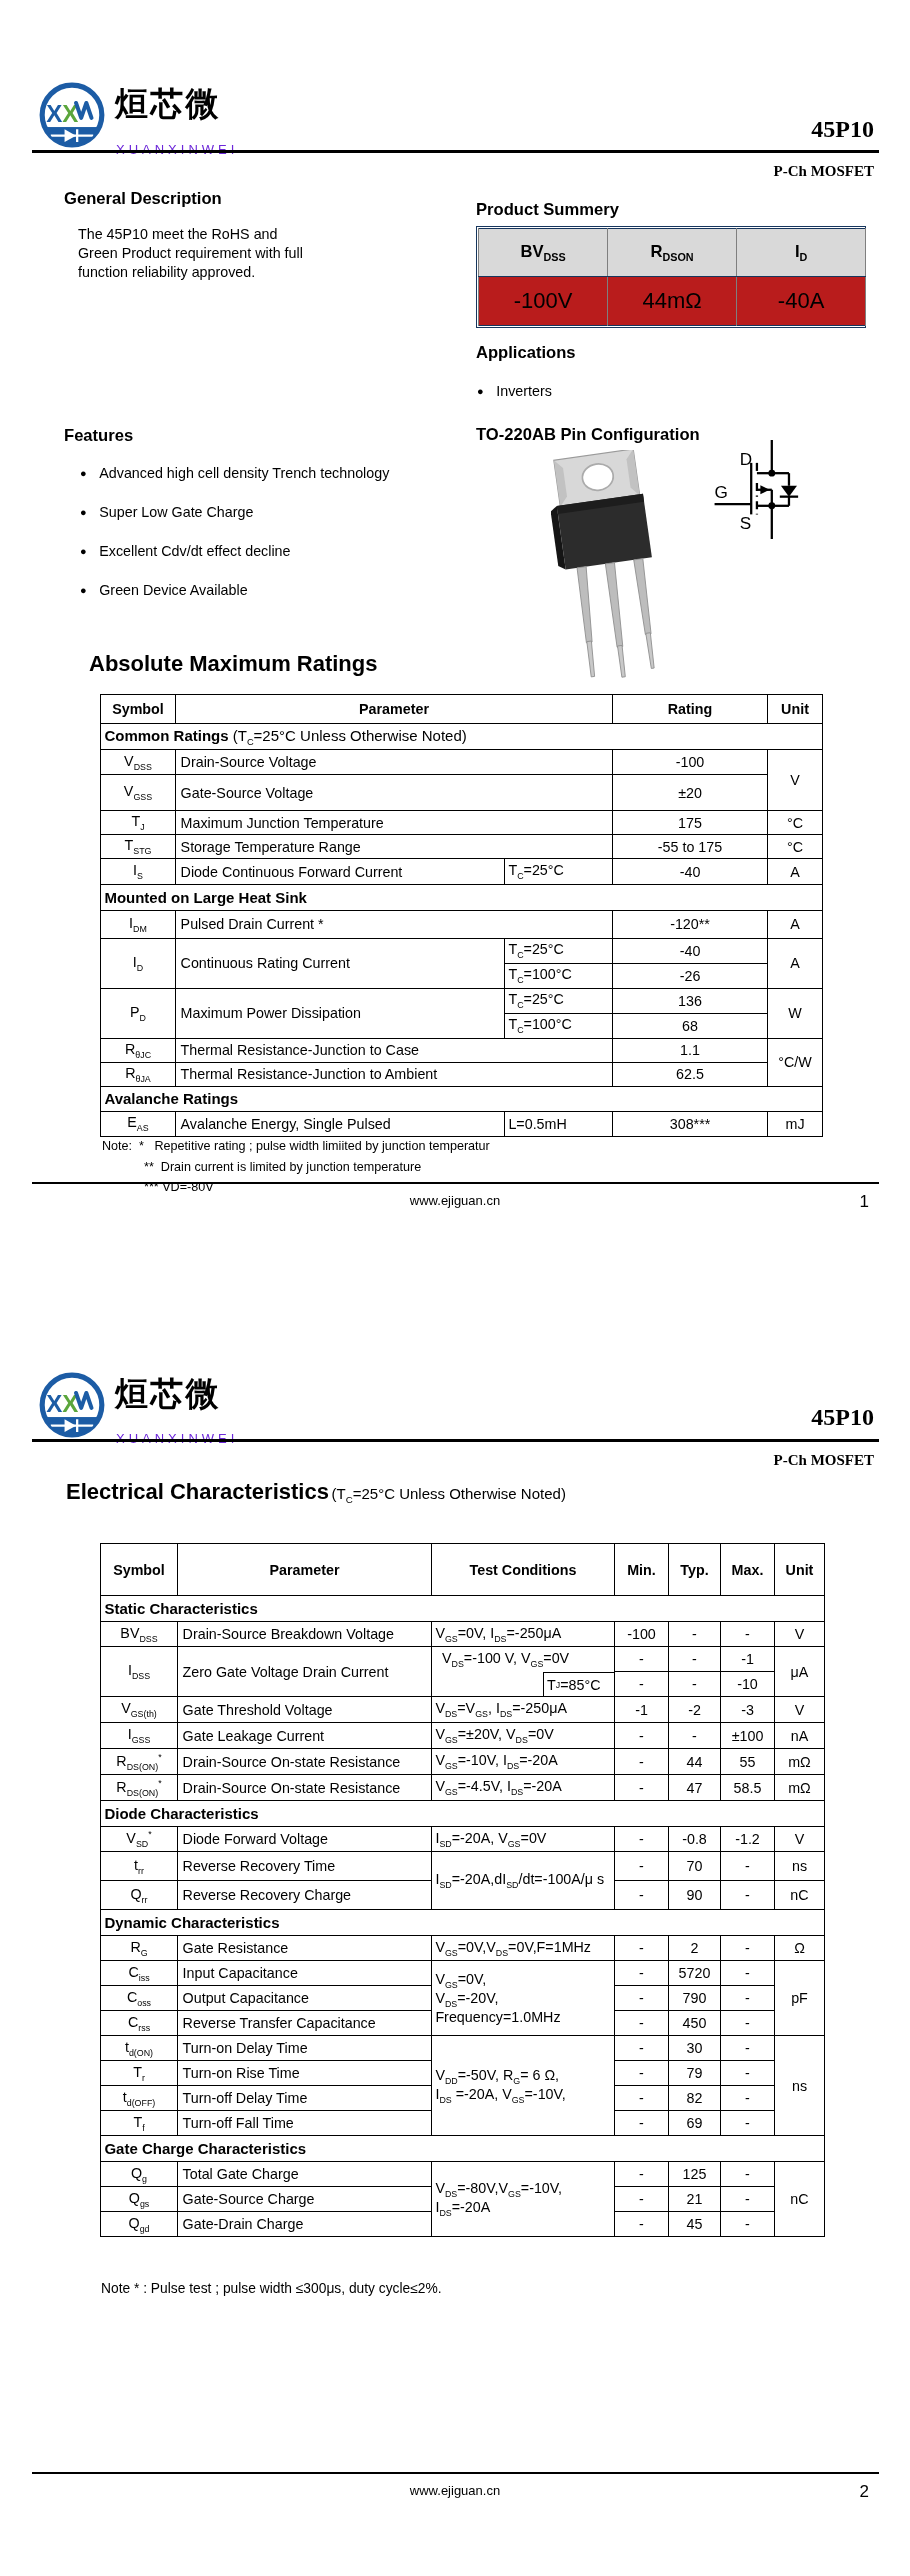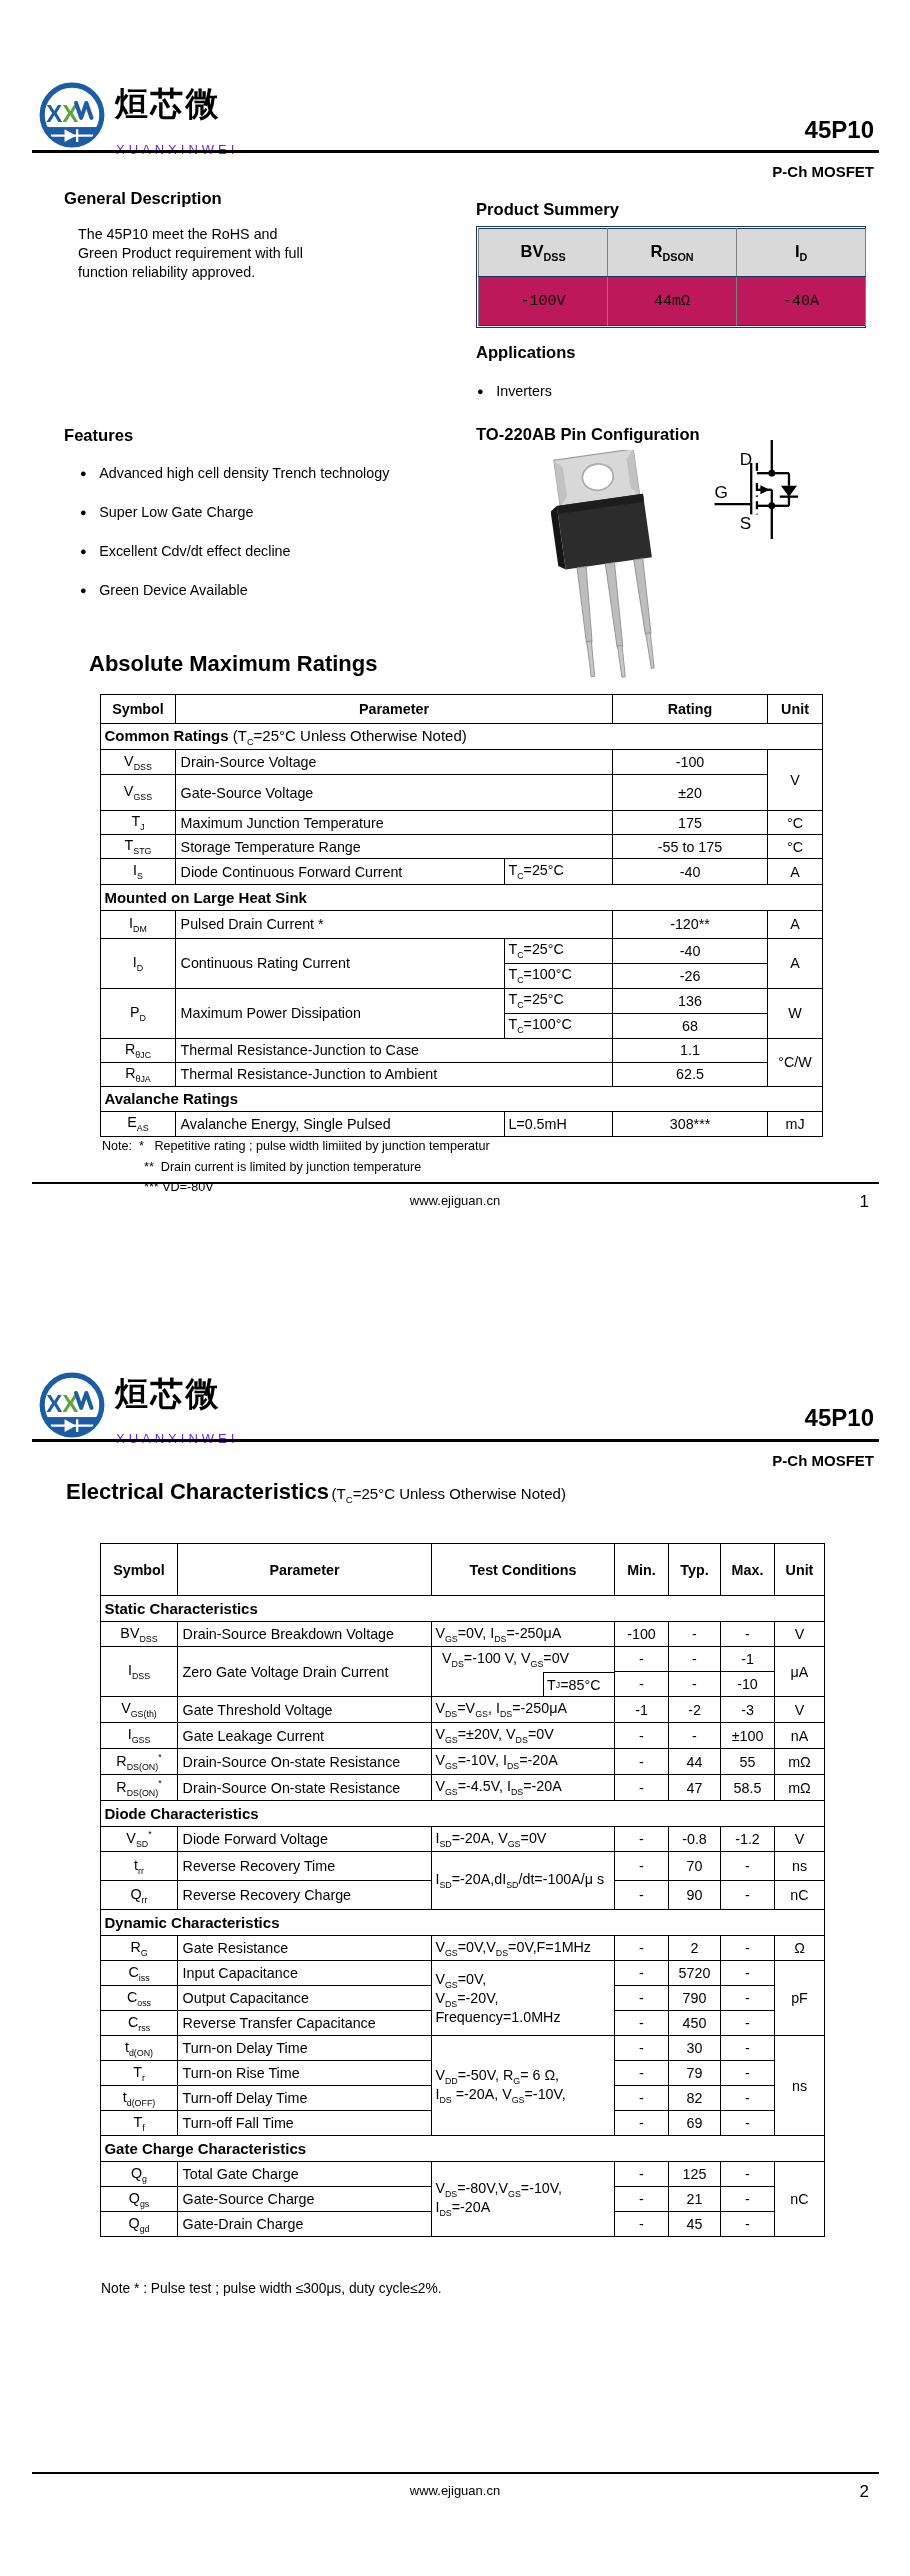"45P10" .right-align { font-family: none -> Liberation Serif, serif }
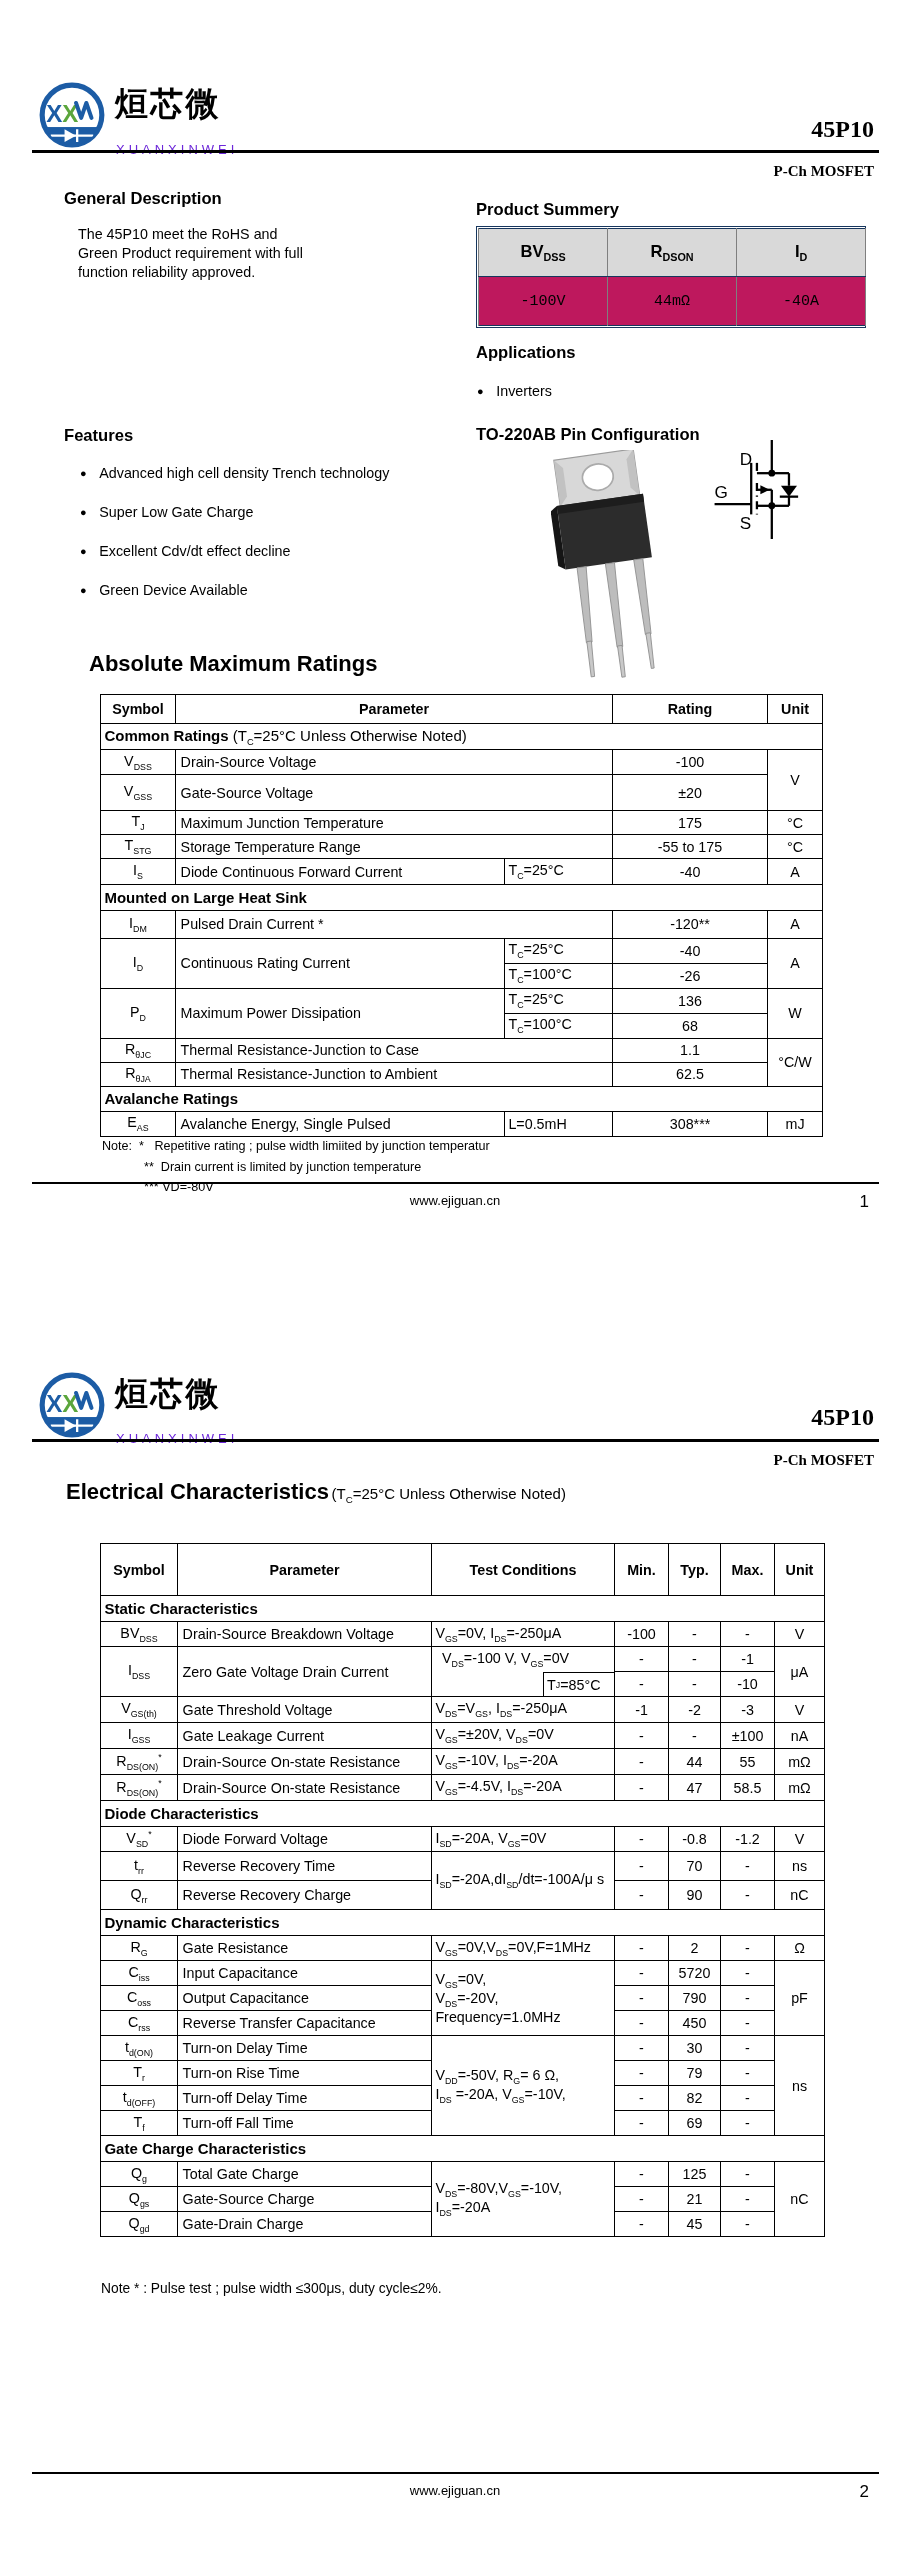"-100V" table.ps td.psv { background: #be185d -> #b91c1c; font-family: Liberation Mono, monospace -> none; font-size: 15px -> 22px }
